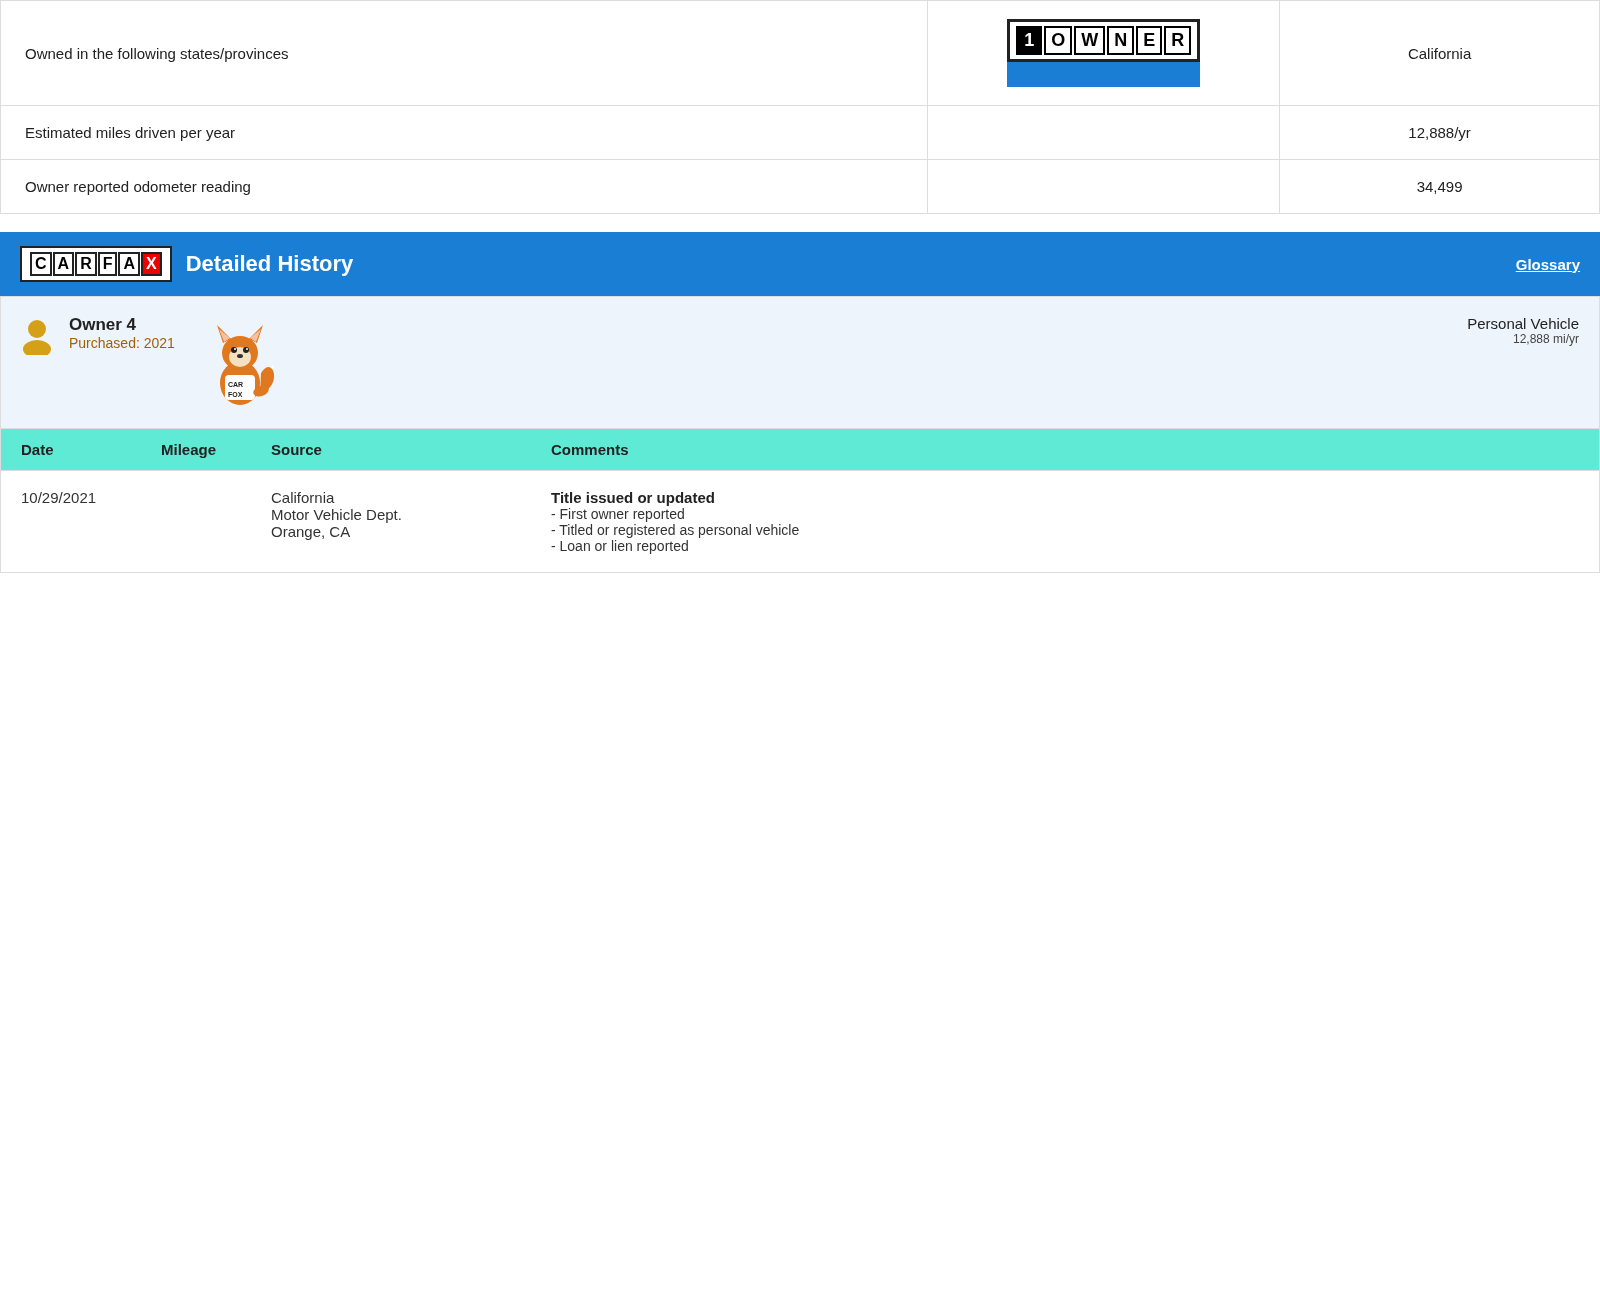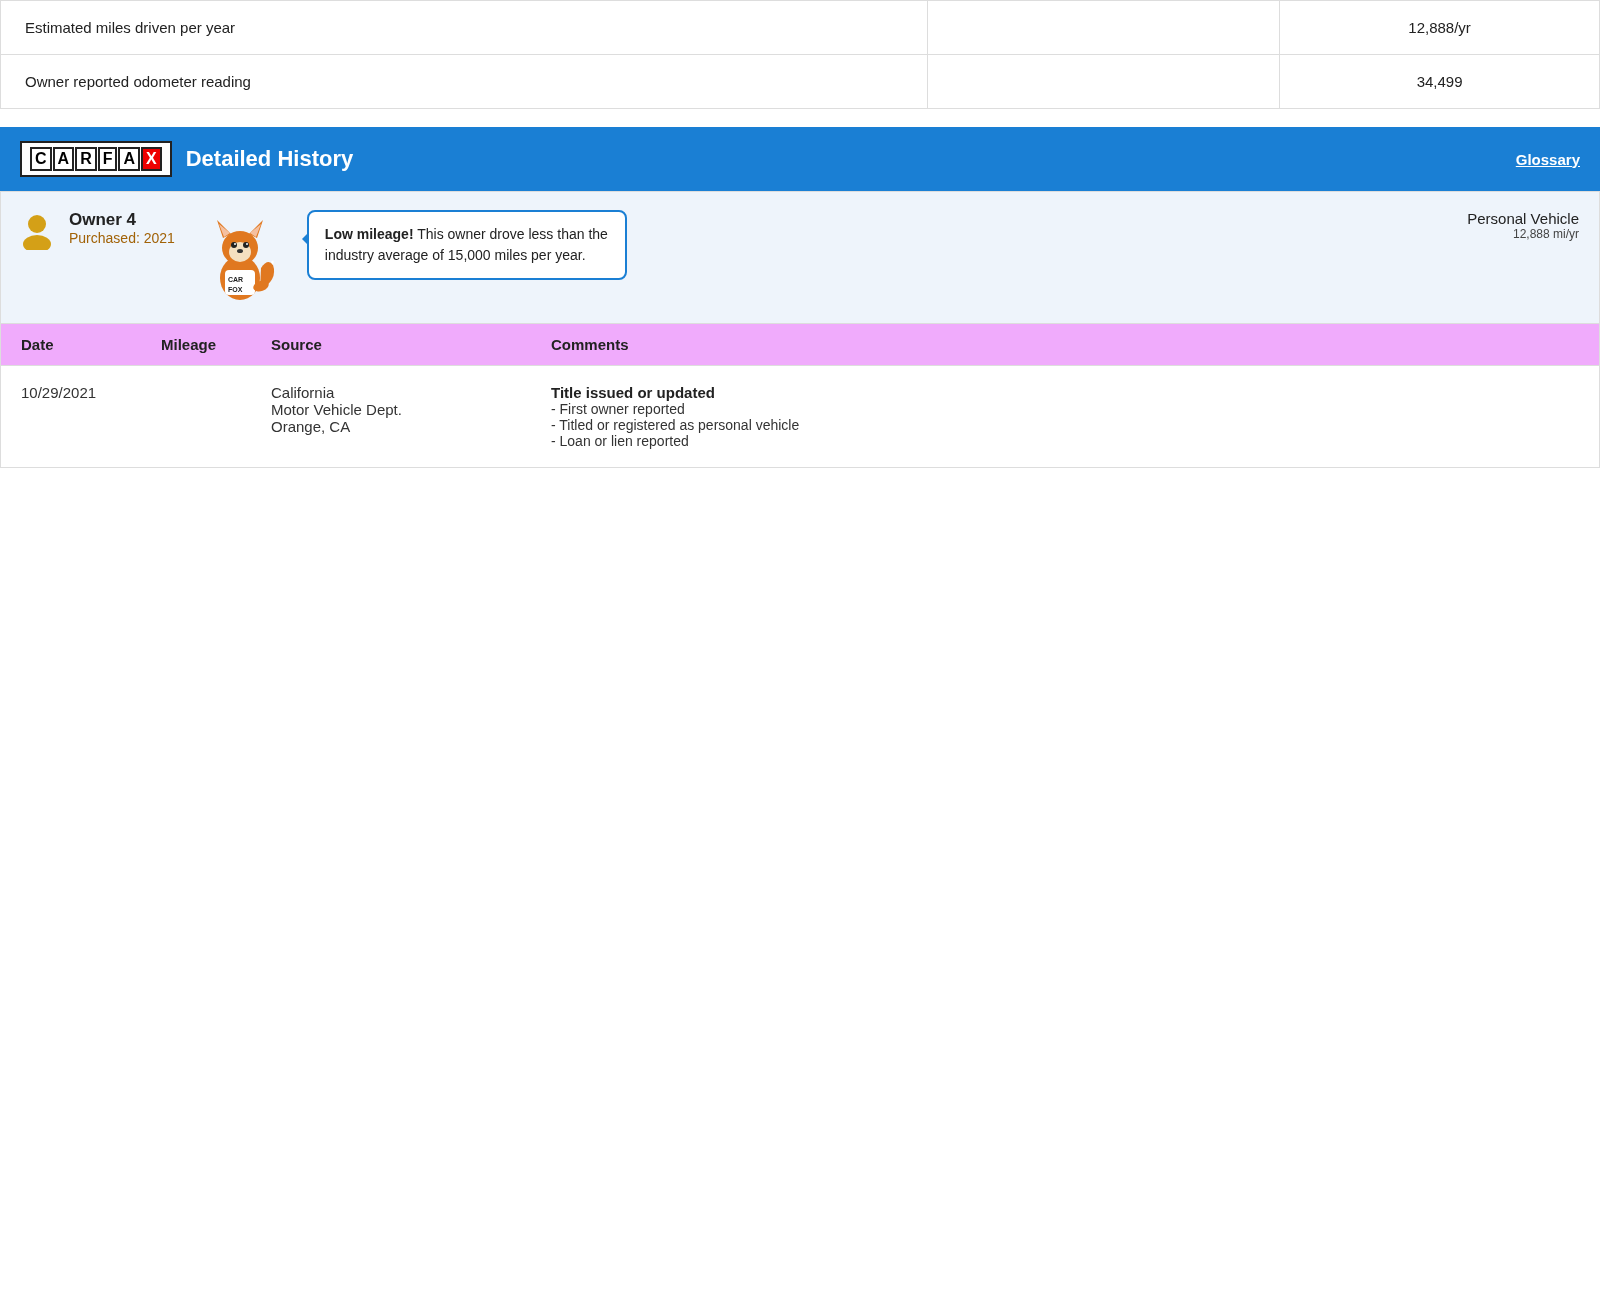"Owned in the following states/provinces" tr { html: none -> <tr> <td>Owned in the following states/provinces</td> <td> <div> <div> <span>1</span> <span>O</span> <span>W</span> <span>N</span> <span>E</span> <span>R</span> </div> <div> <div></div> </div> </div> </td> <td>California</td> </tr> }
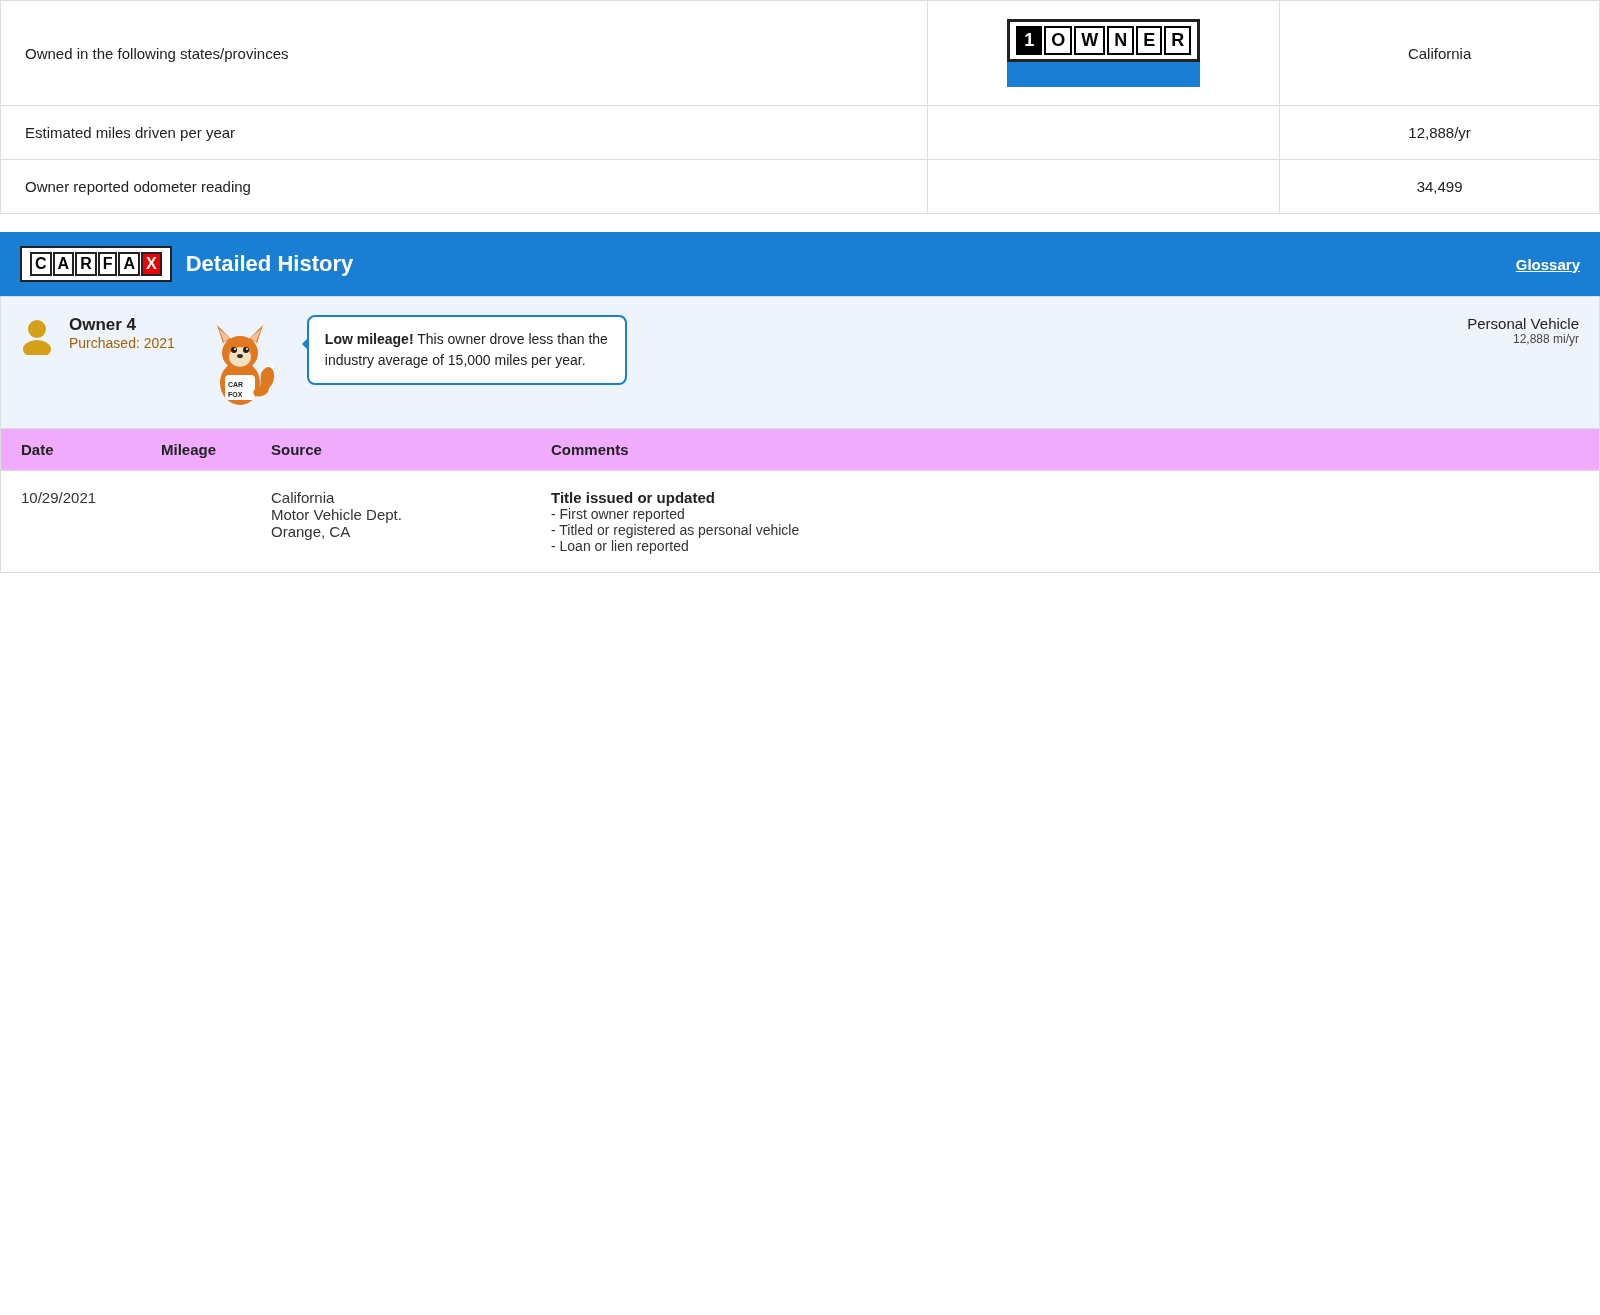"Low mileage! This owner drove" div.speech-bubble { html: <div> <strong>Low mileage!</strong><span> This owner drove less than the industry average of 15,000 miles per year.</span> </div> -> none }
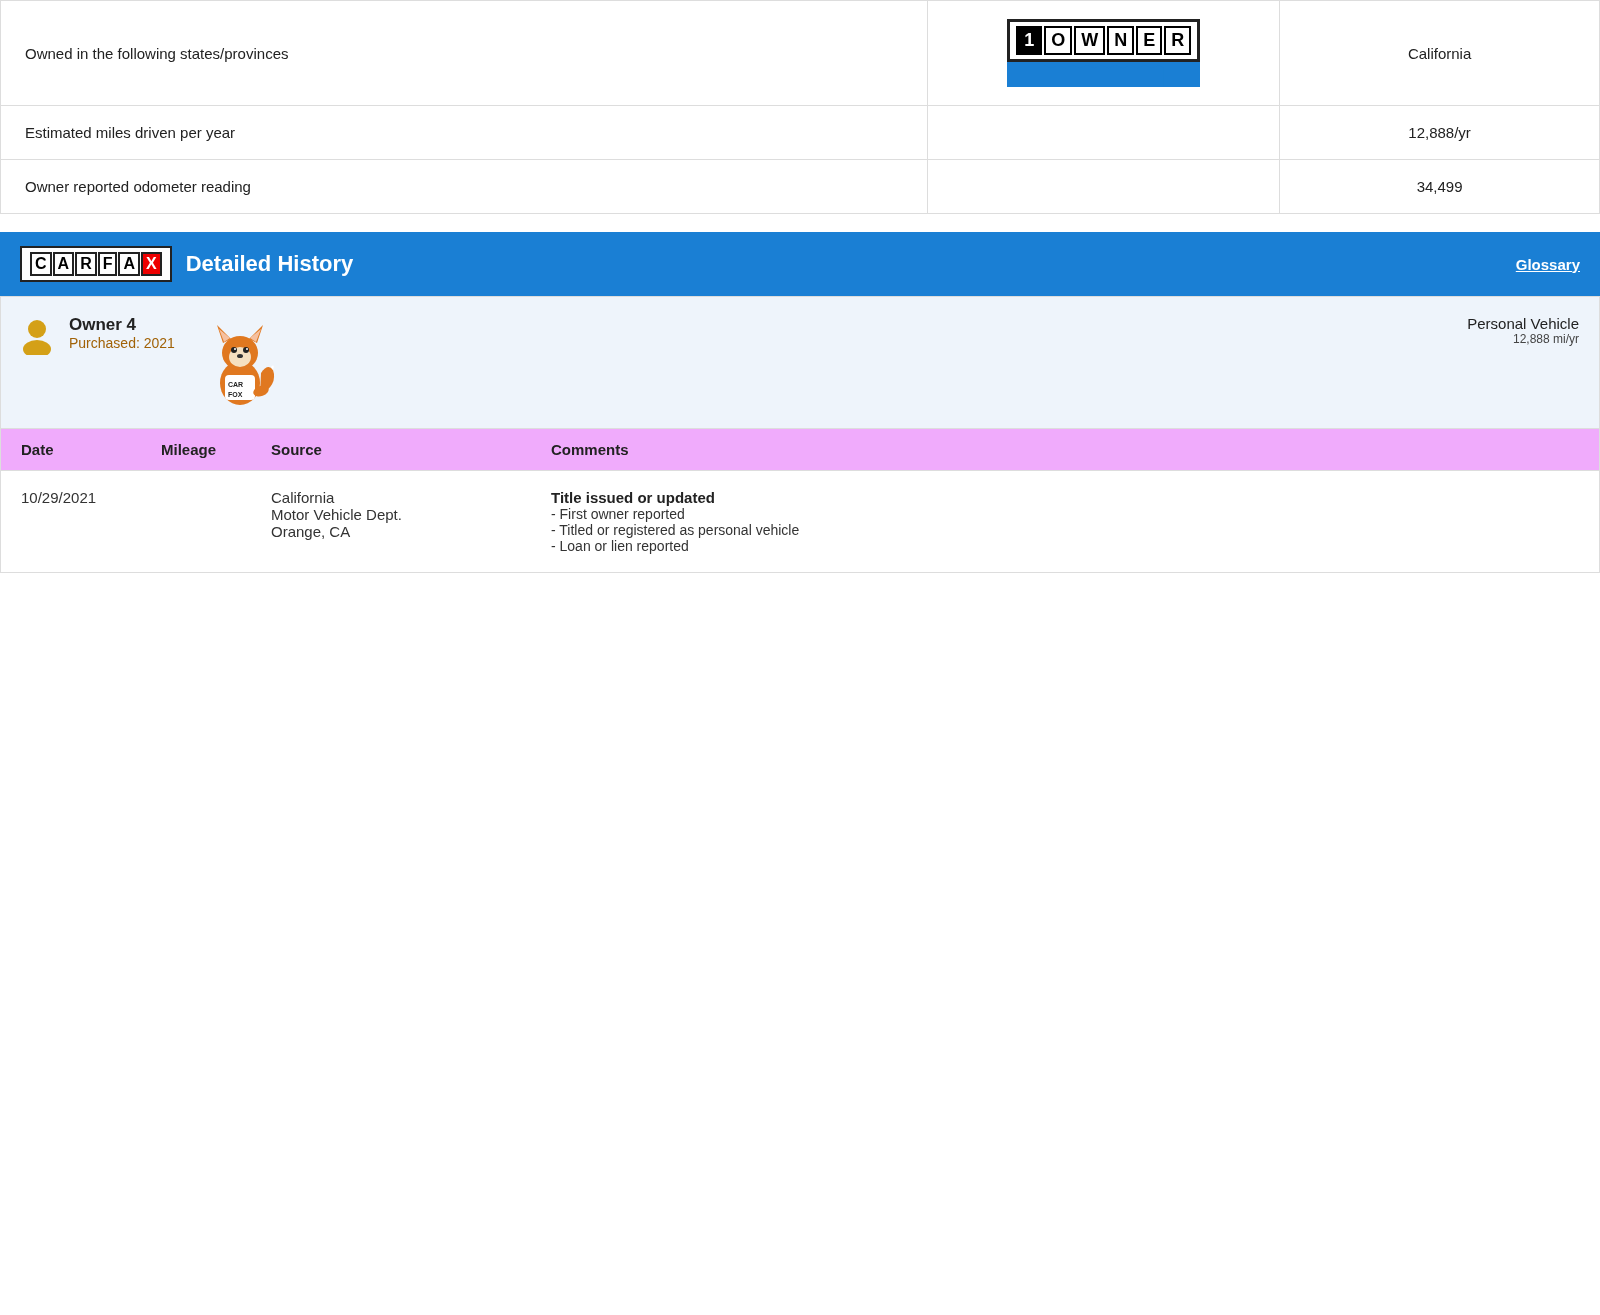"Date" .history-table thead tr { background: #f0abfc -> #5eead4 }
